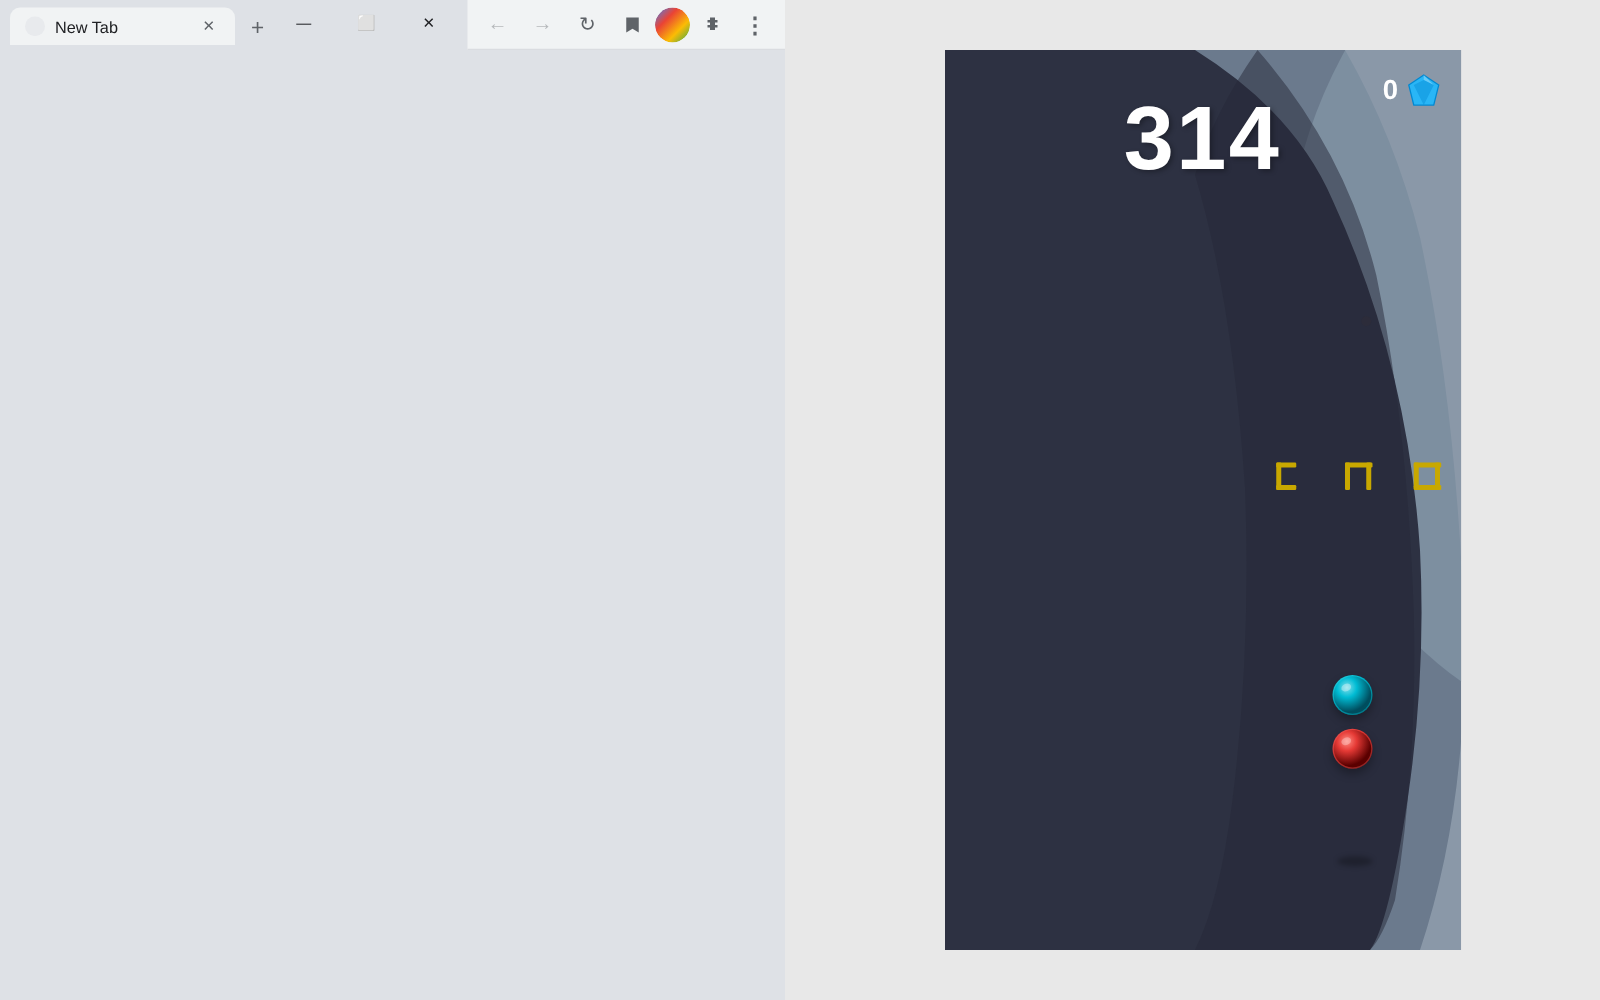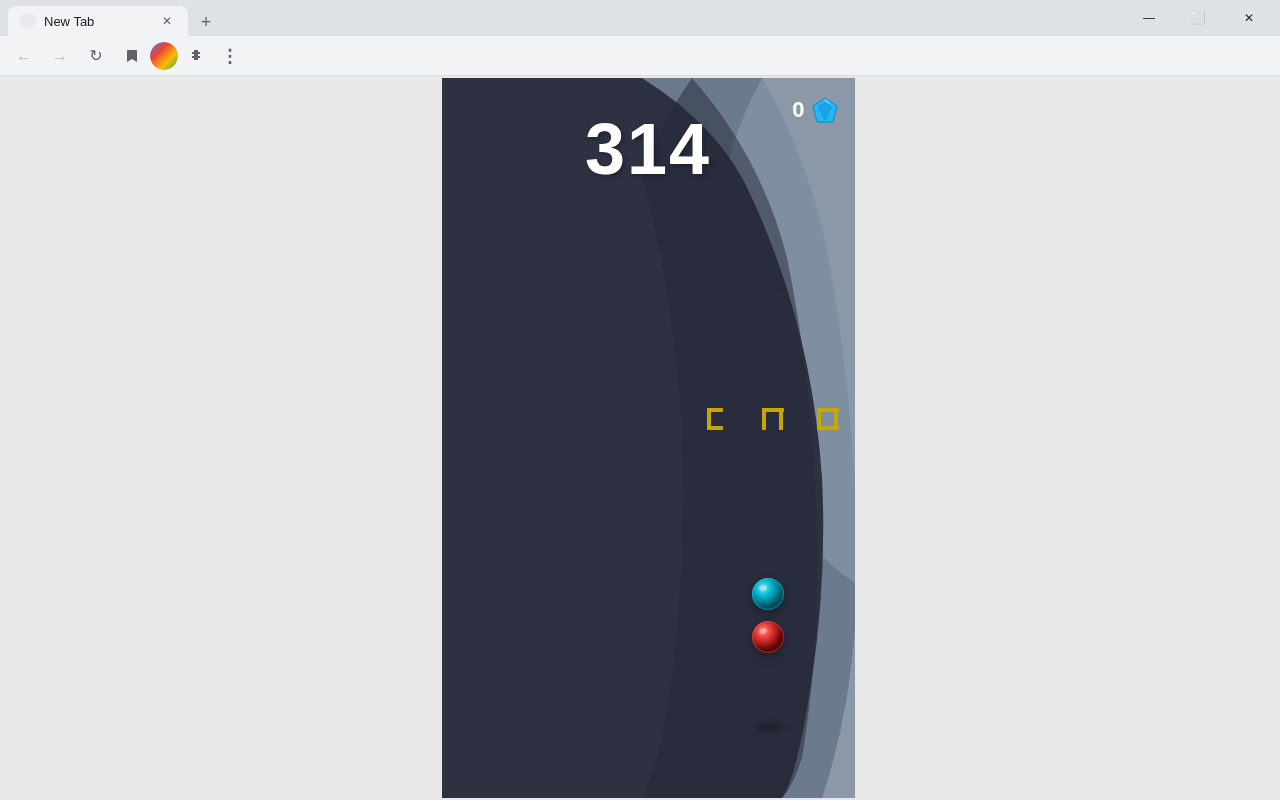"New Tab" .chrome-frame { flex-direction: column -> row }
